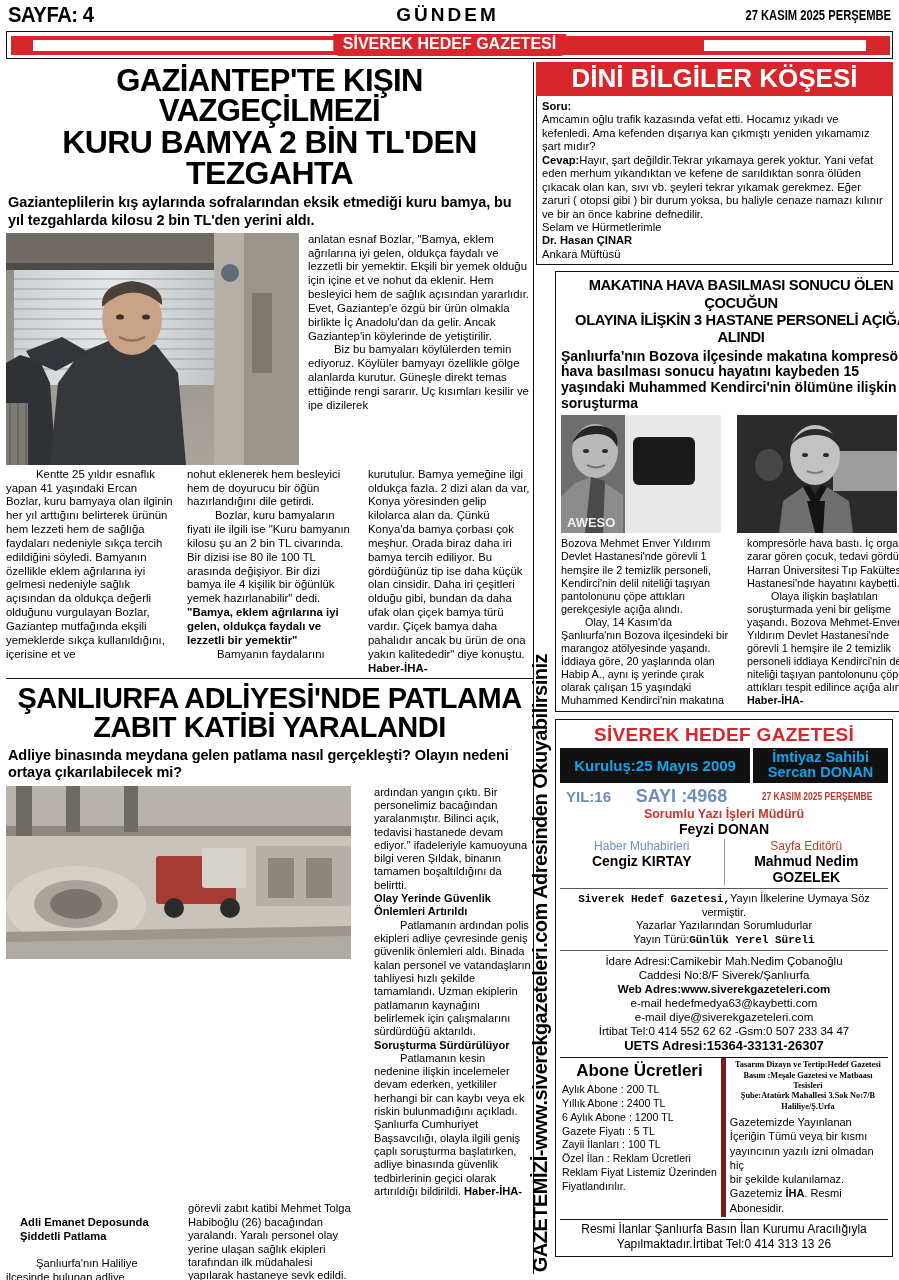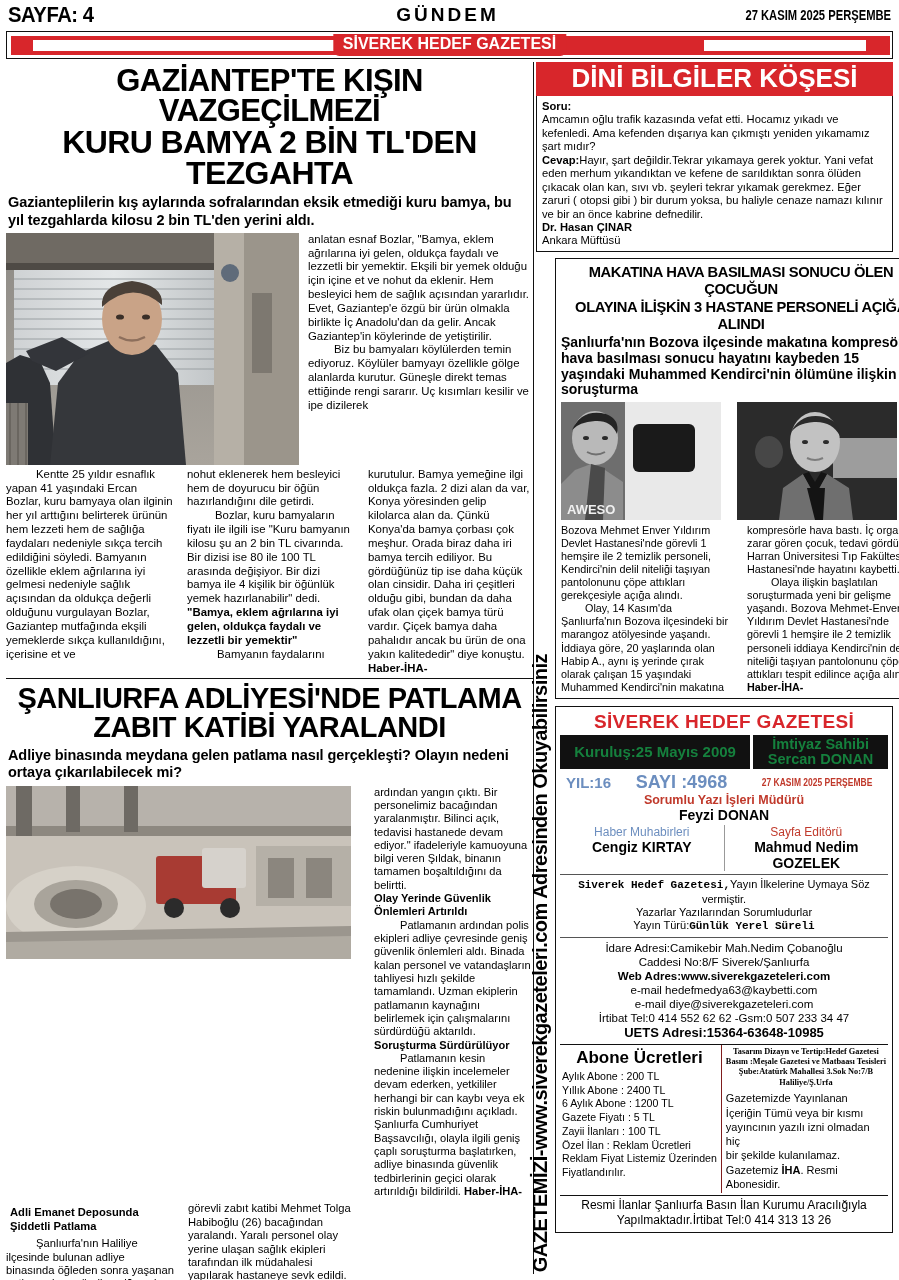"Selam ve Hürmetlerimle" p { html: none -> <p>Selam ve Hürmetlerimle</p> }
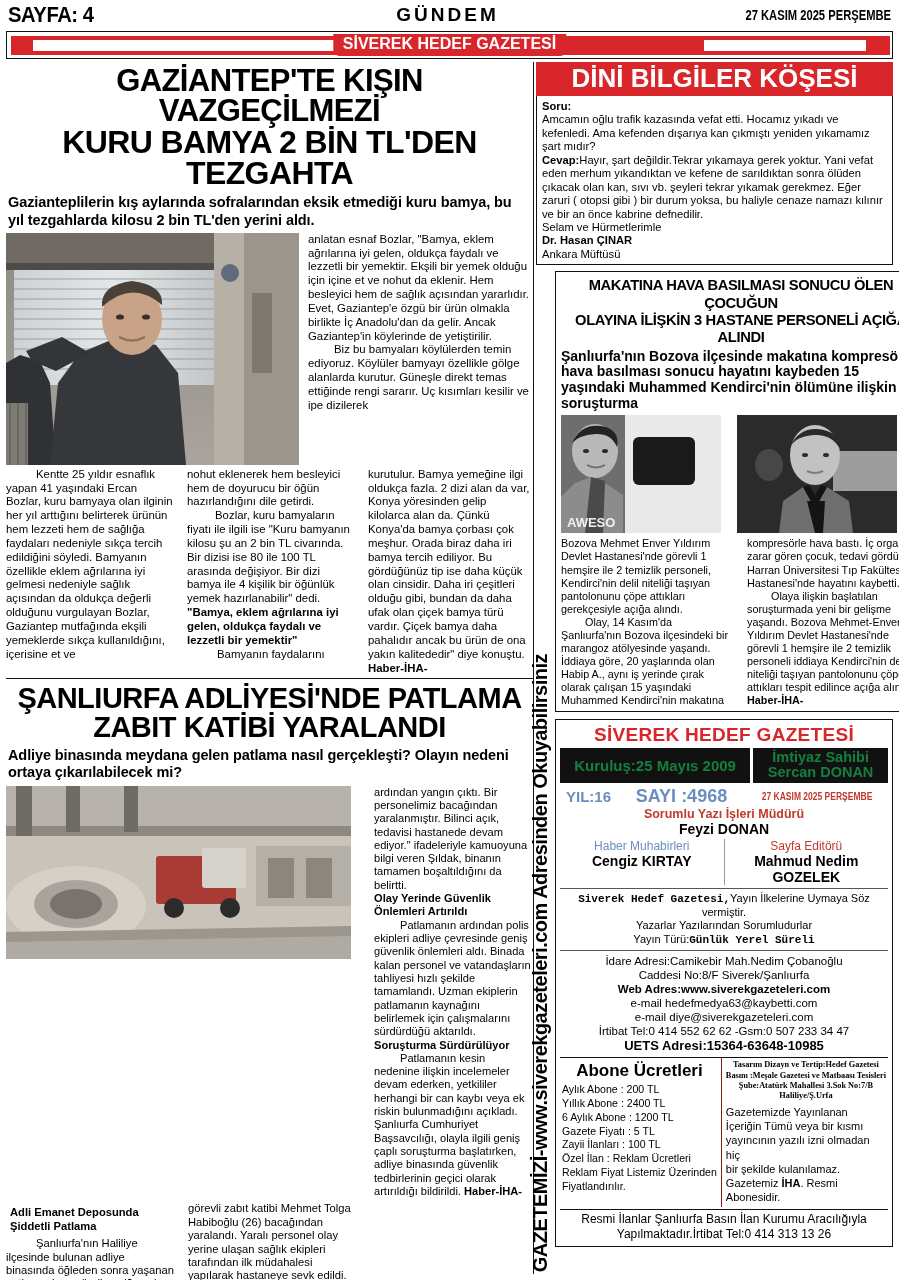"Kuruluş:25 Mayıs 2009" .blackbox { color: #15803d -> #0ea5e9 }
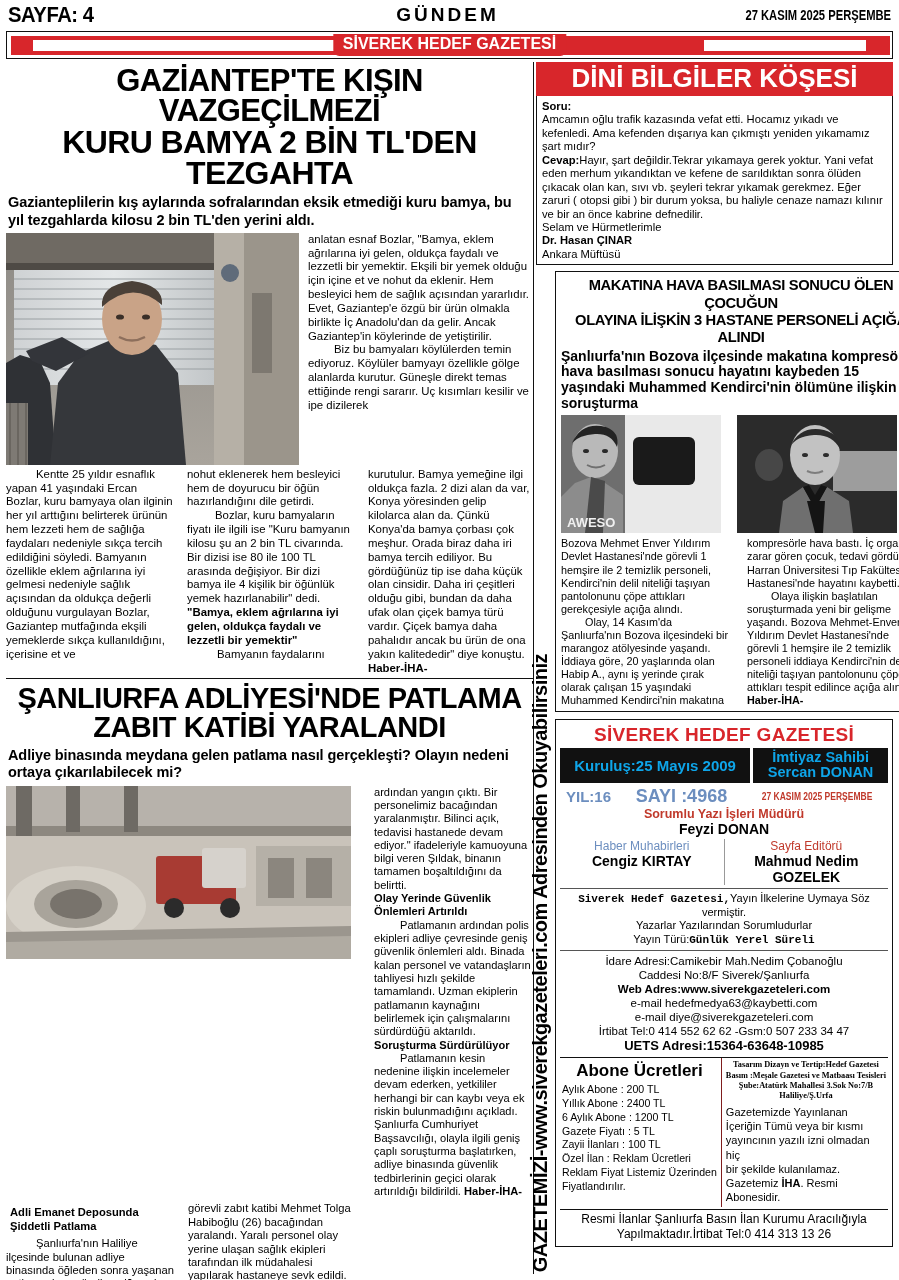"UETS Adresi:15364-63648-10985" div { text: Adresi:15364-63648-10985 -> Adresi:15364-33131-26307 }
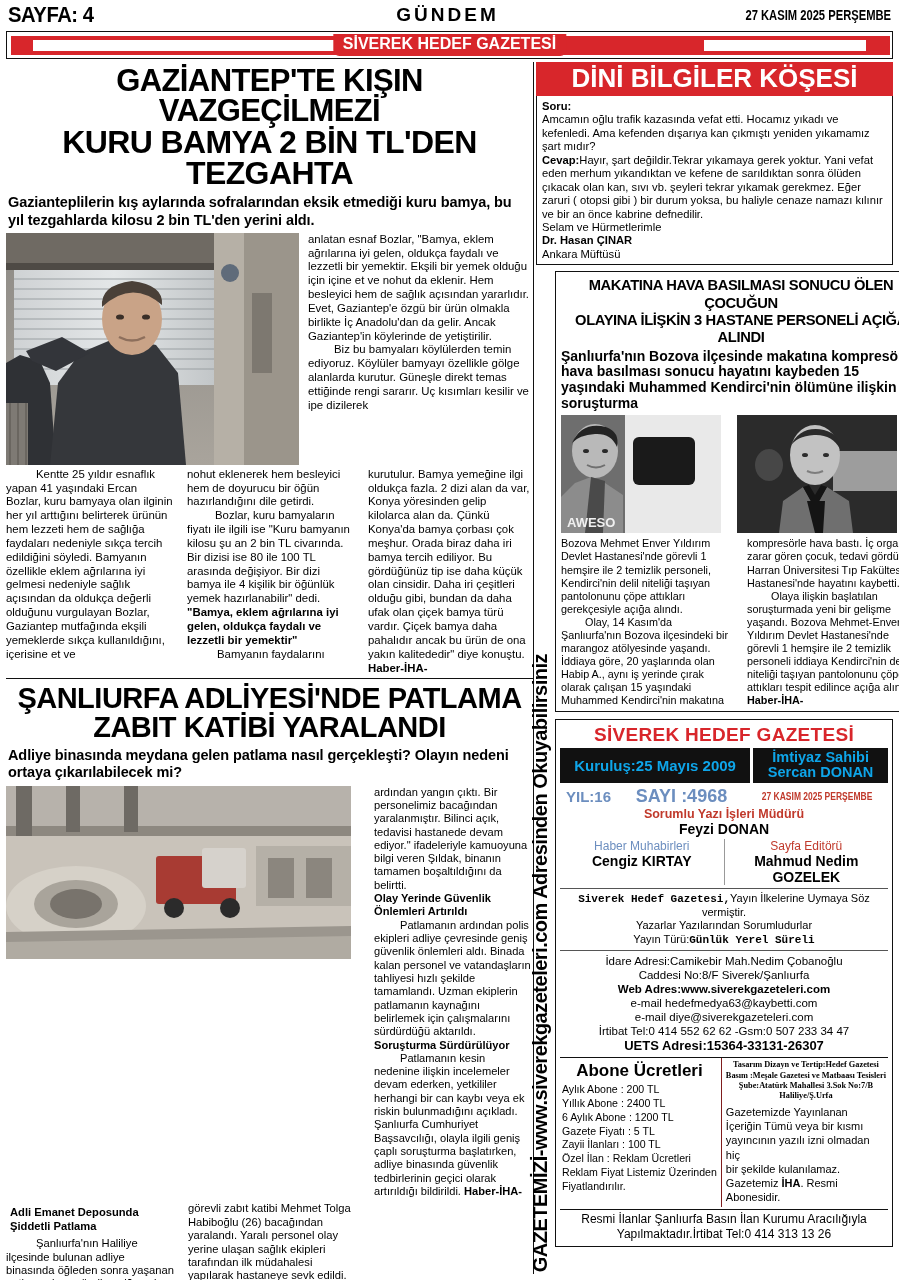"Abone Ücretleri" .subsbox .l { border-right: 1px solid #7f1d1d -> 5px solid #7f1d1d }
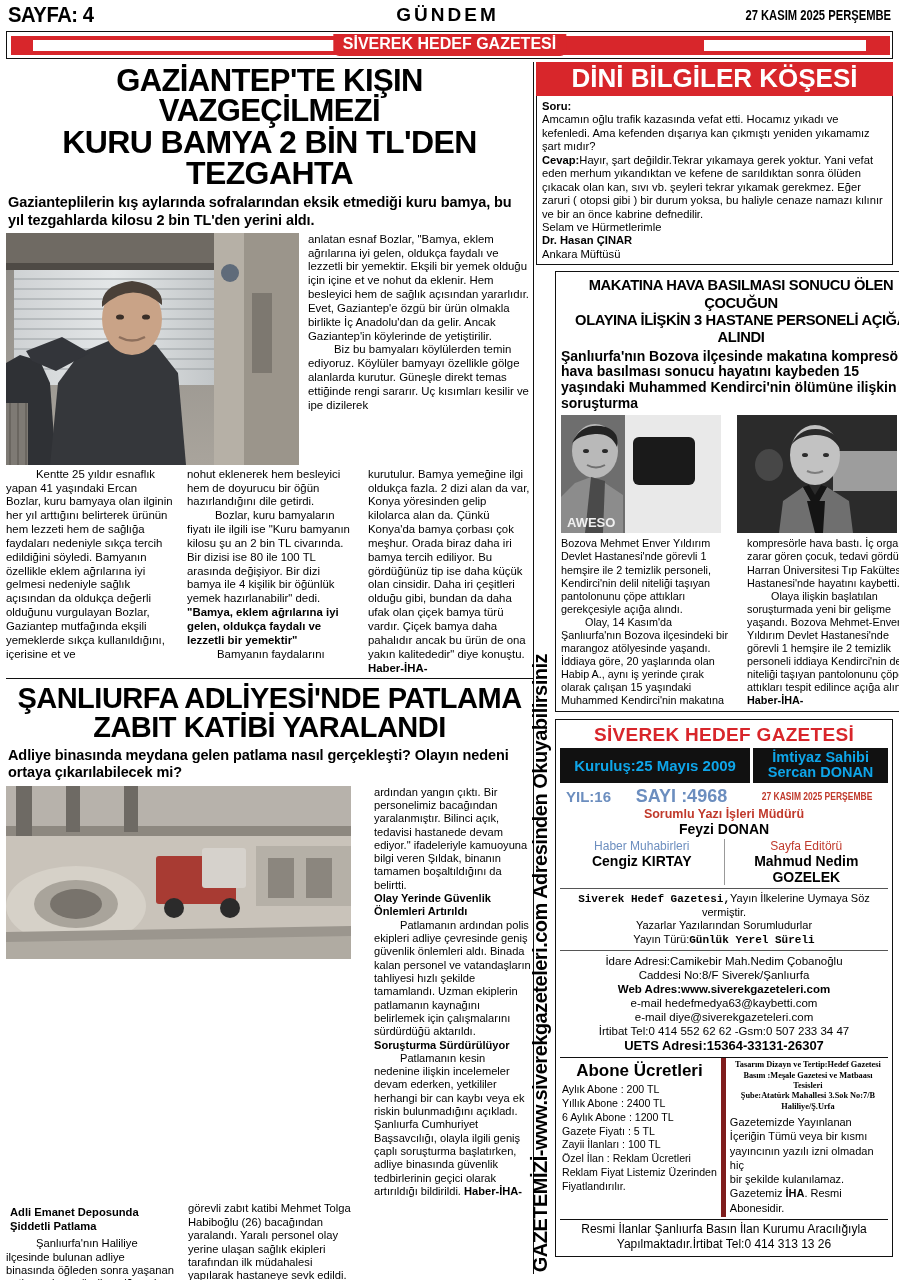"Adli Emanet Deposunda Şiddetli Patlama" p.sub { margin: 4px -> 14px }
